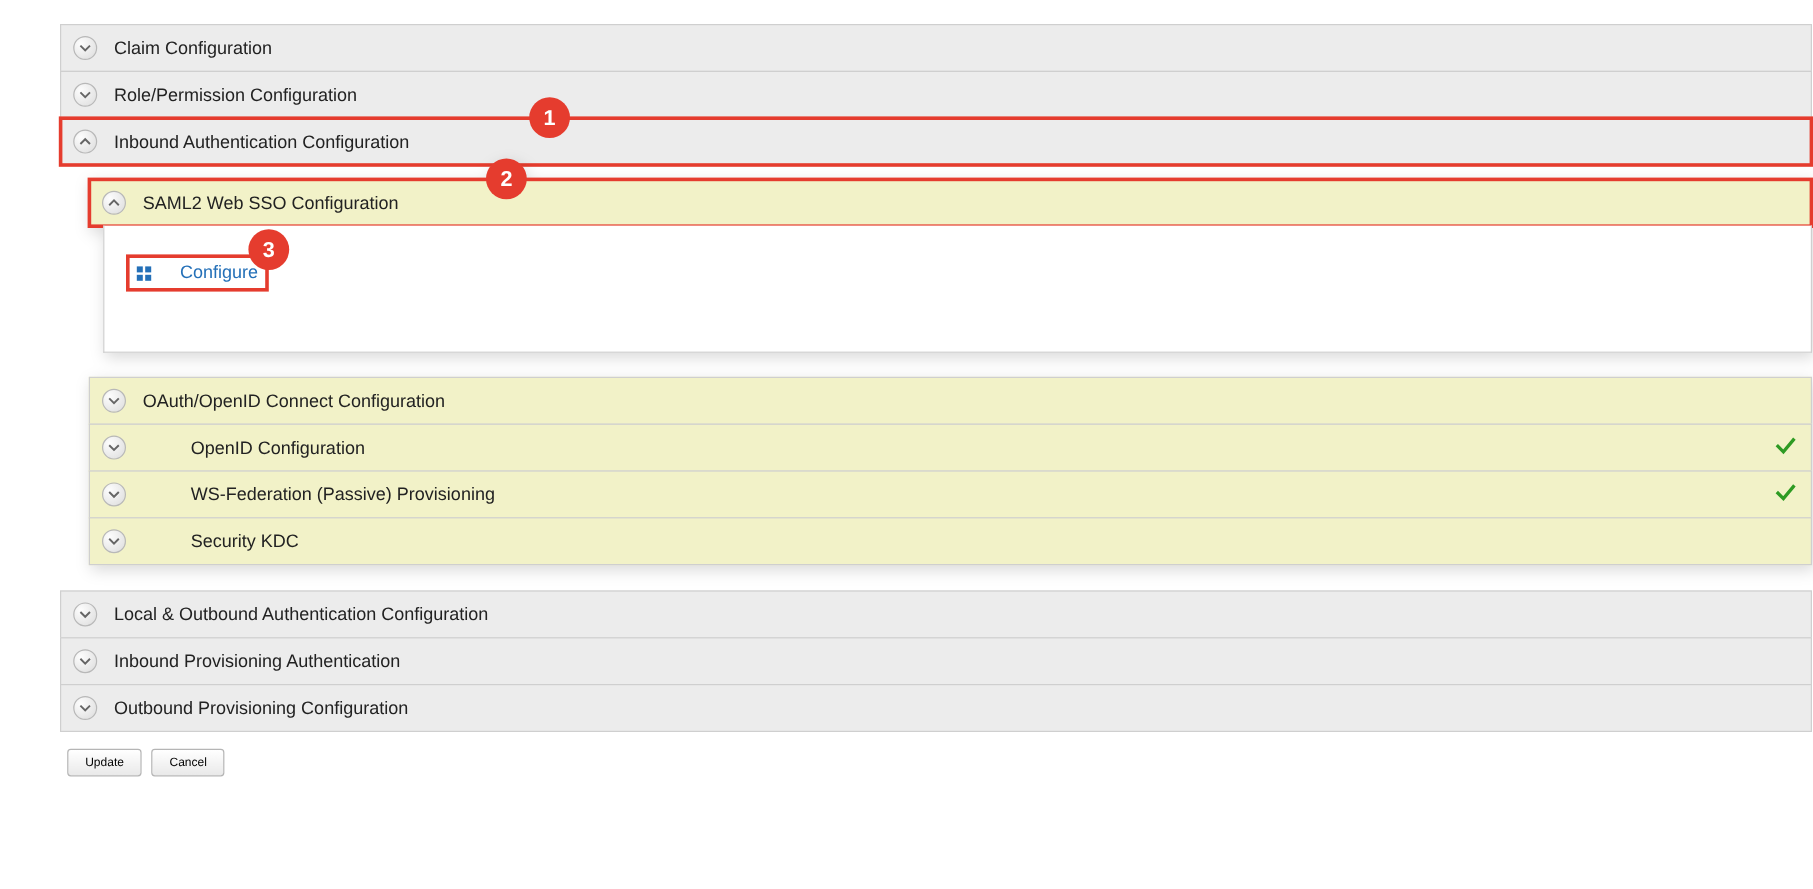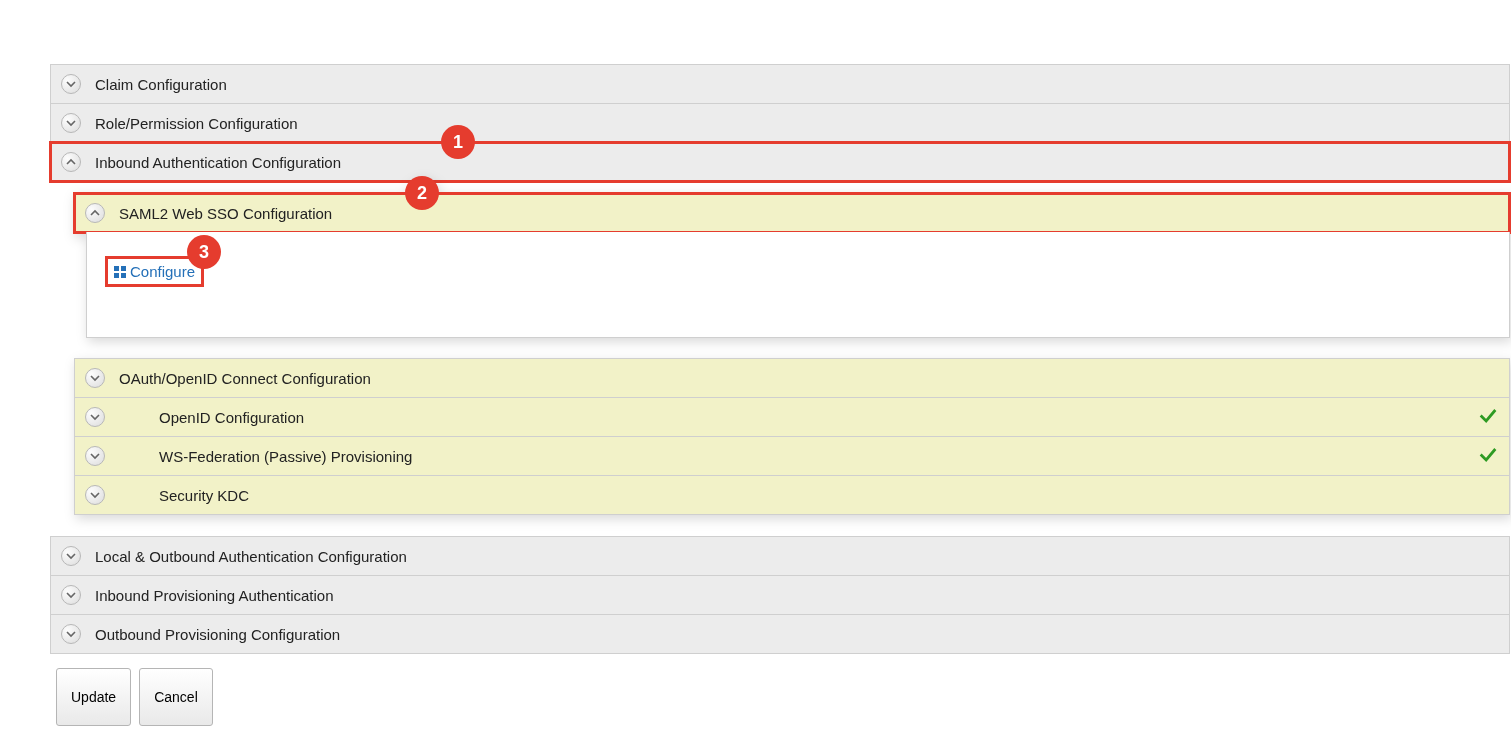"Claim Configuration" .container { margin-top: 44px -> none }
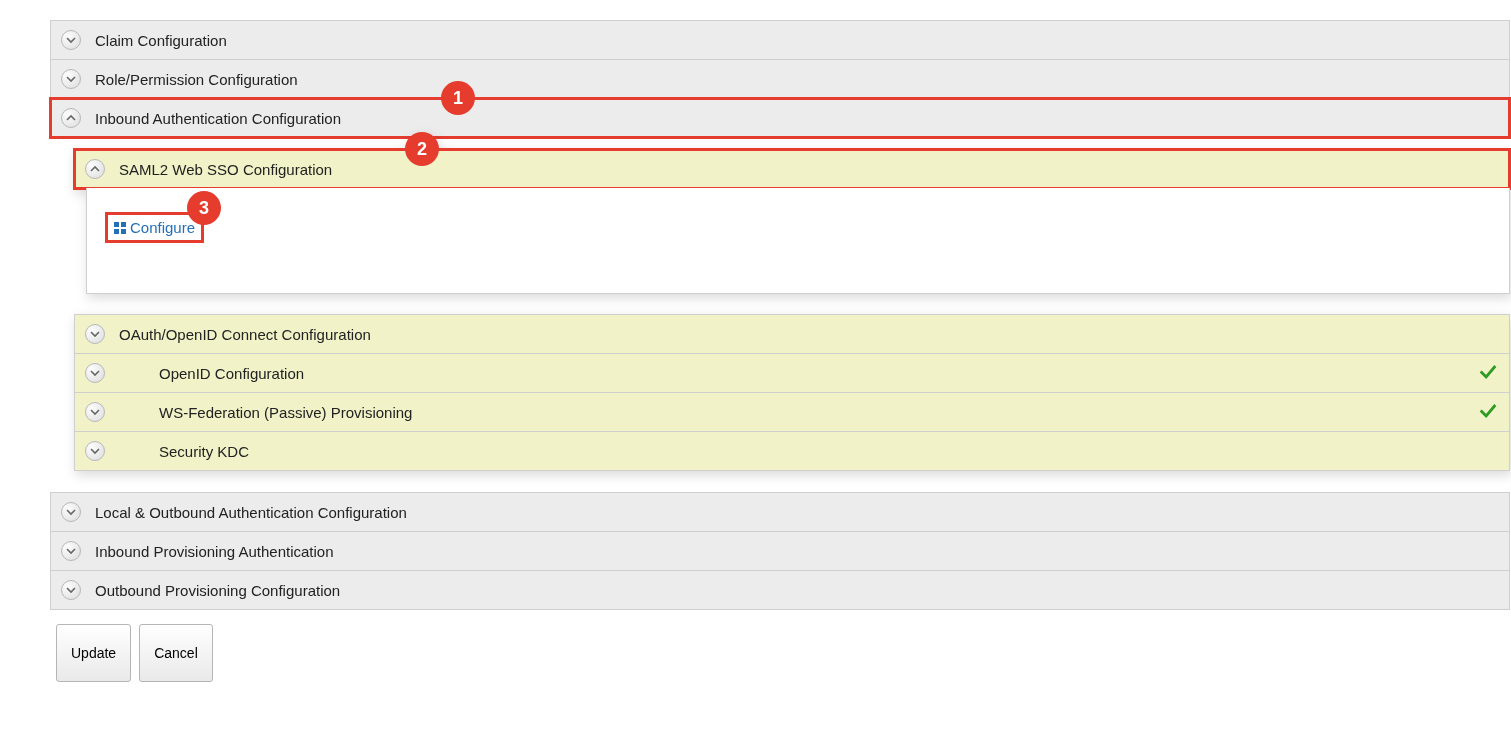"Configure" .configure-link { gap: 4px -> 24px }
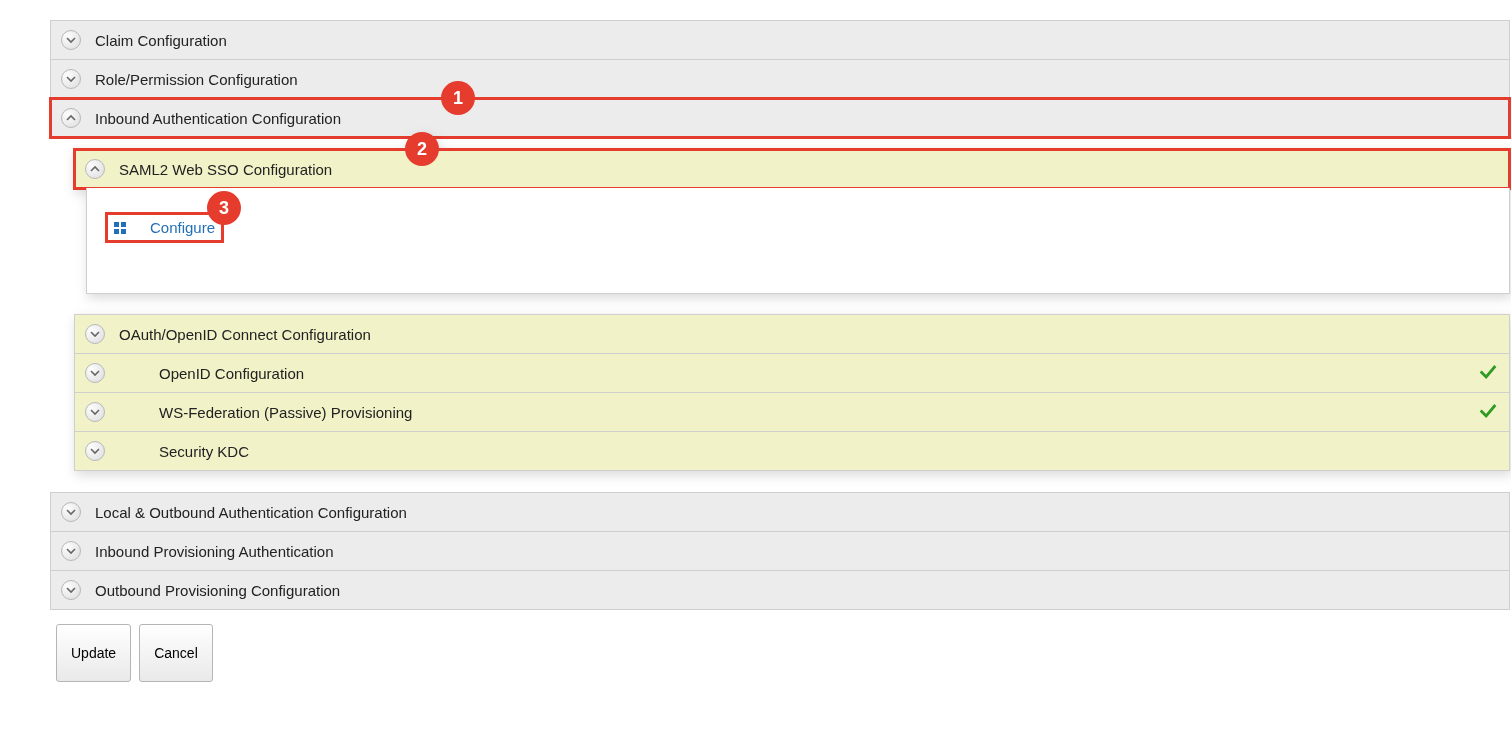"Update" .btn { font-size: 14px -> 10px; padding: 20px 14px -> 5px 14px }
